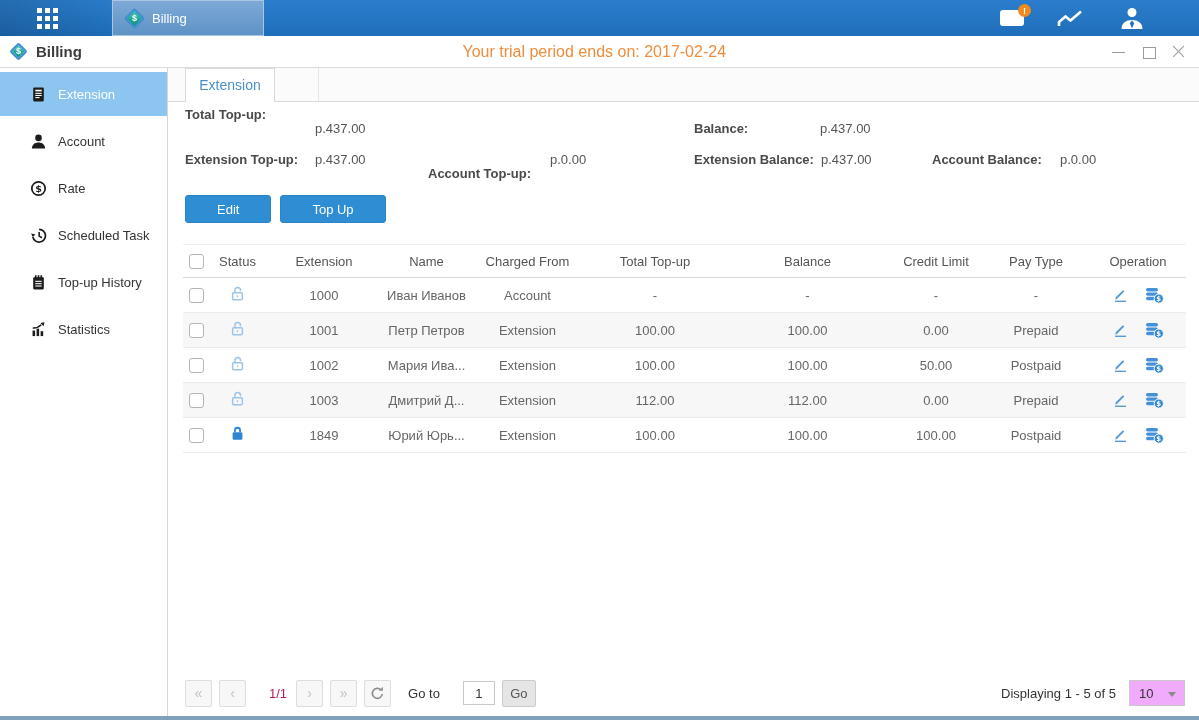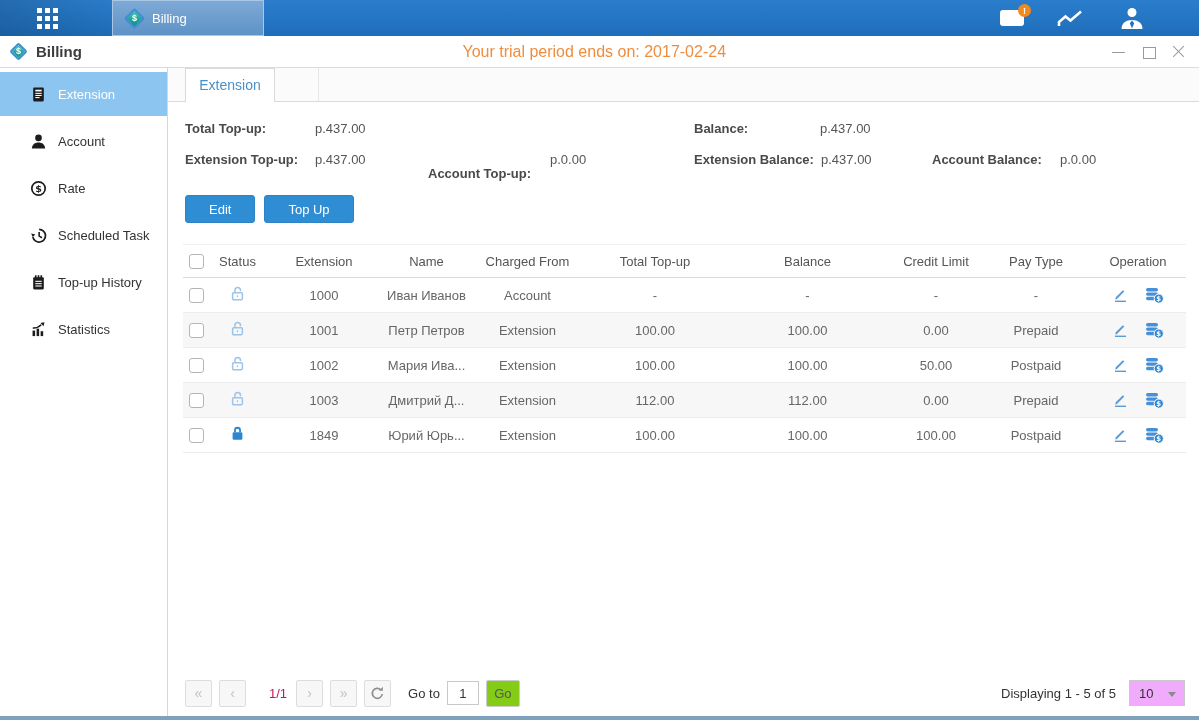"Total Top-up:" span.lab { top: 19px -> 5px }
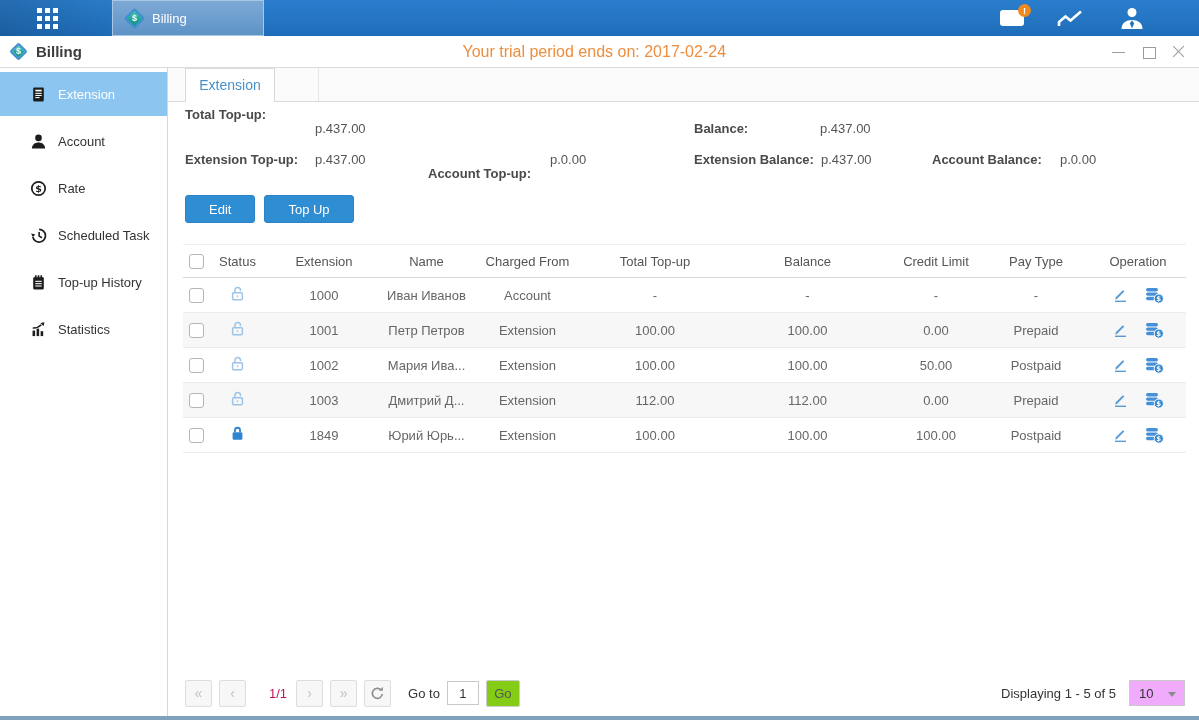"Edit" .btn-blue { padding: 0 23px -> 0 31px }
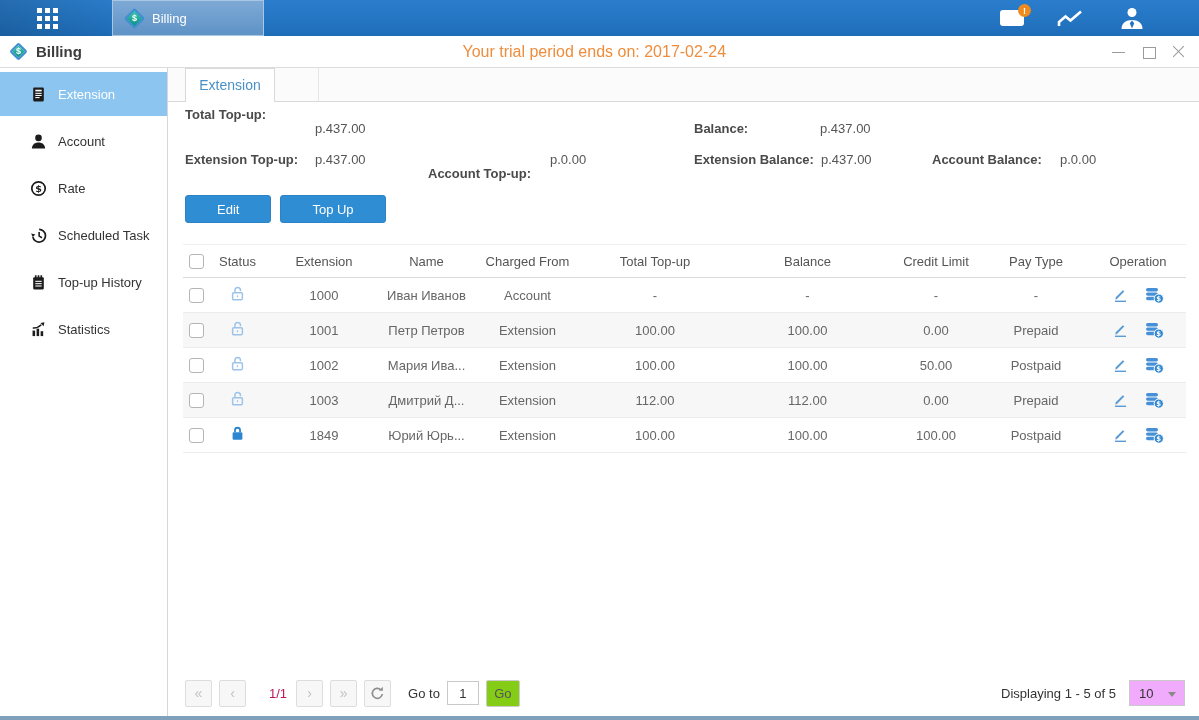"Go to" .goto-label { margin: 0 0 0 10px -> 0 16px 0 10px }
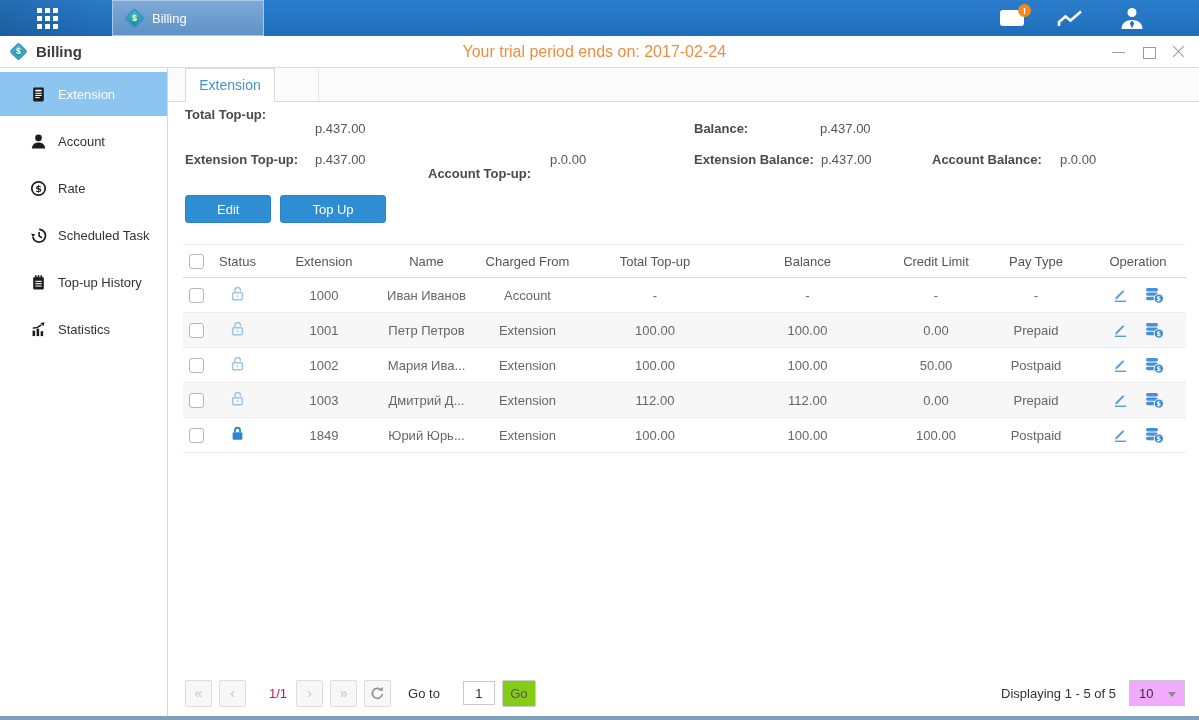"Go" .go-btn { background: #84cc16 -> #e5e5e5 }
